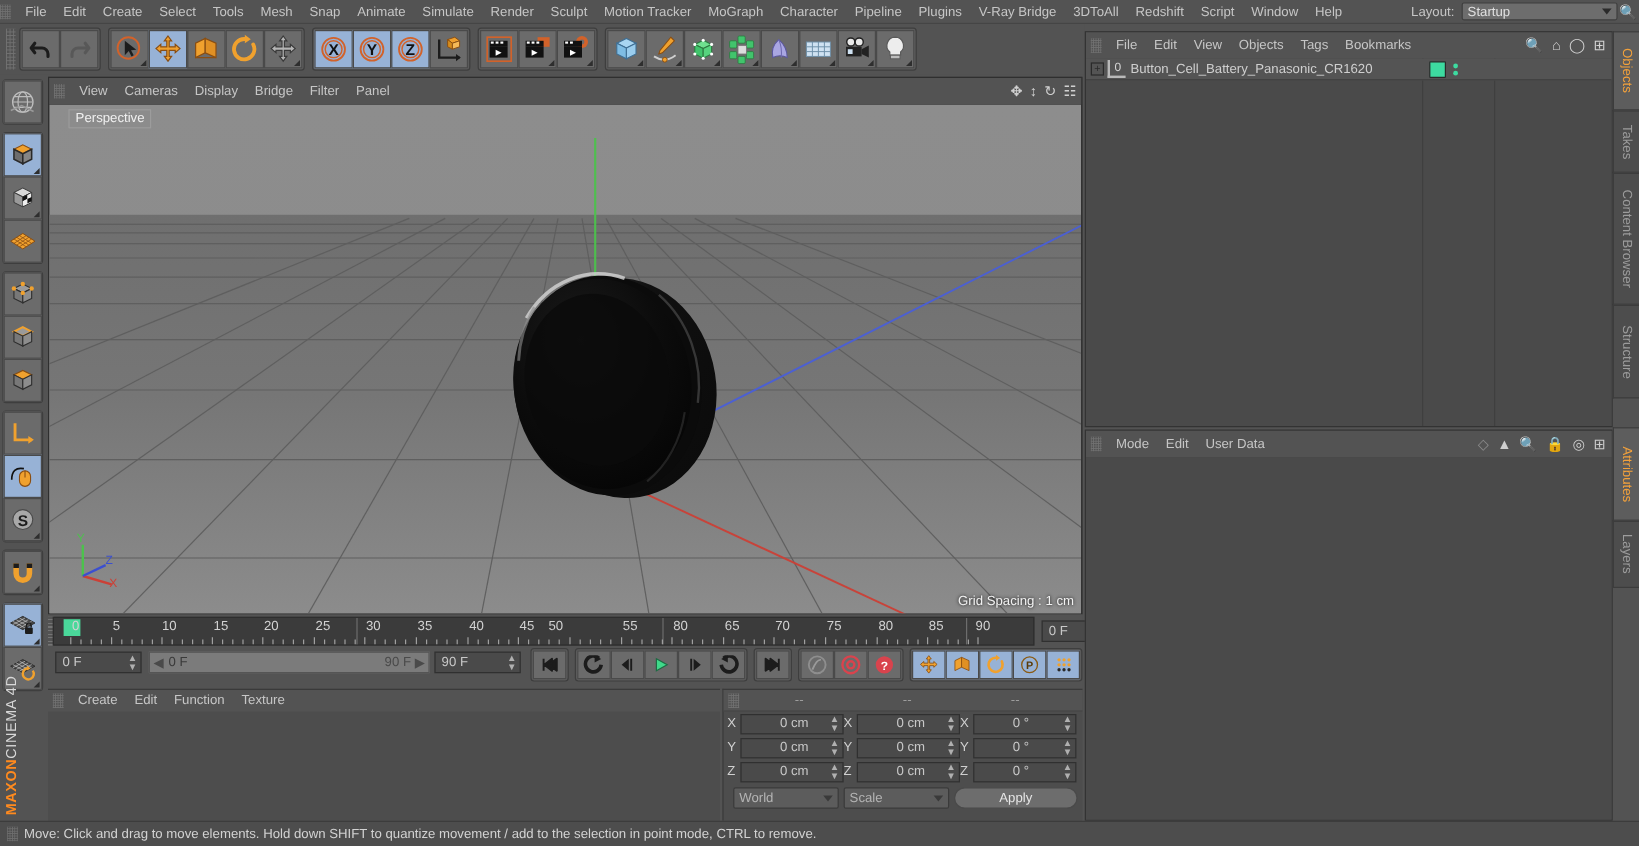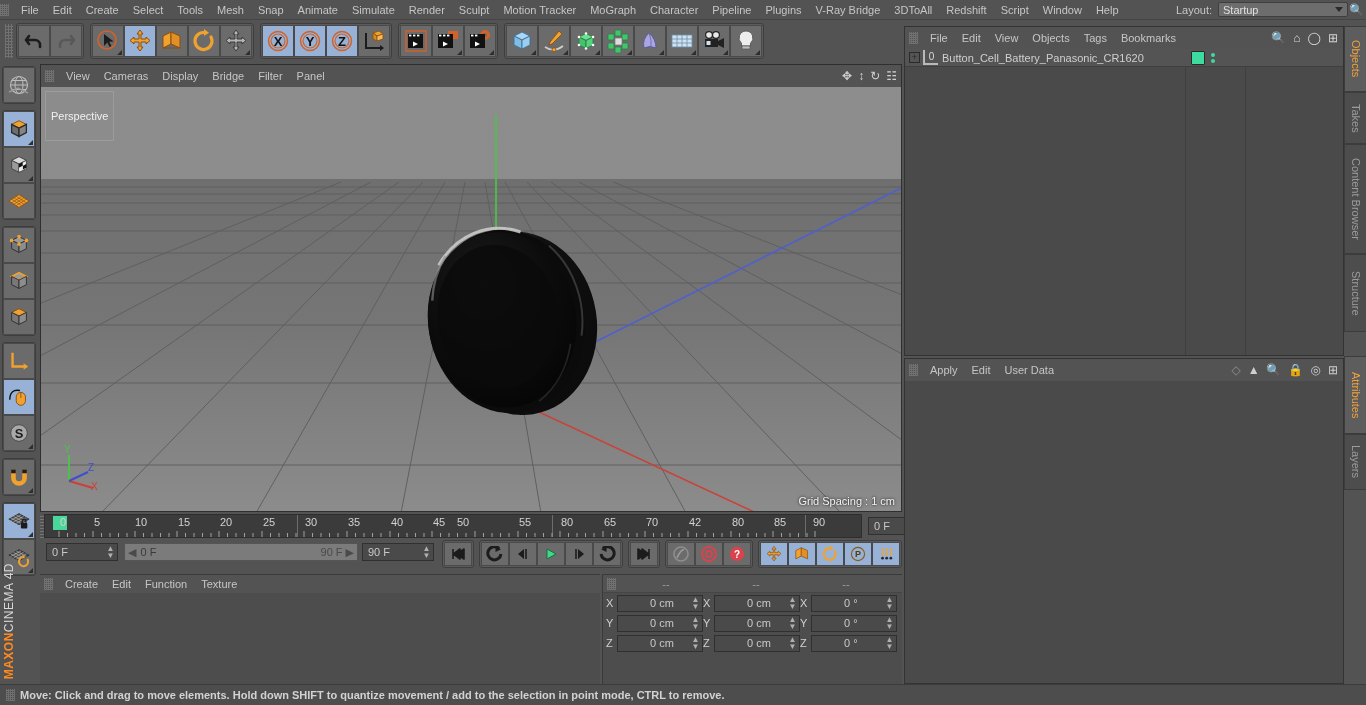"Perspective" .vp-label { left: 4px -> 16px; padding: 18px 5px -> 1px 5px }
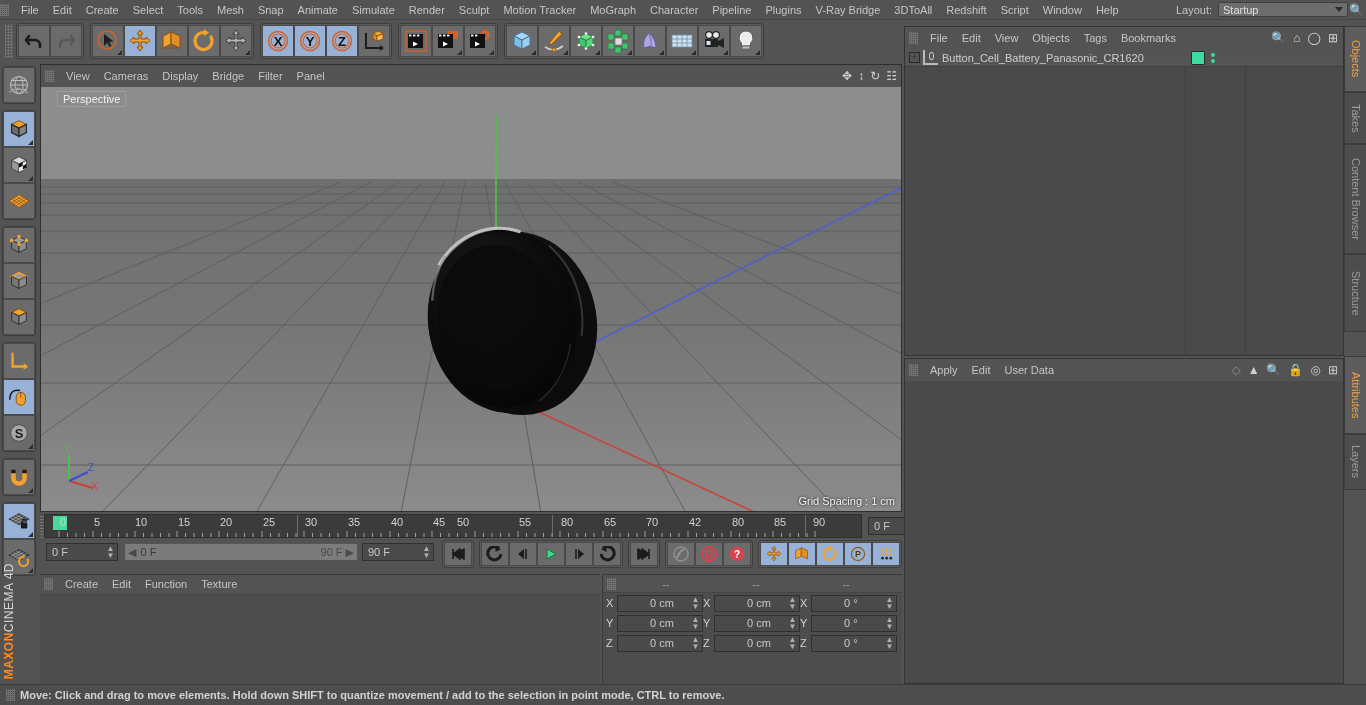"Apply" div.menu-item { text: Apply -> Mode }
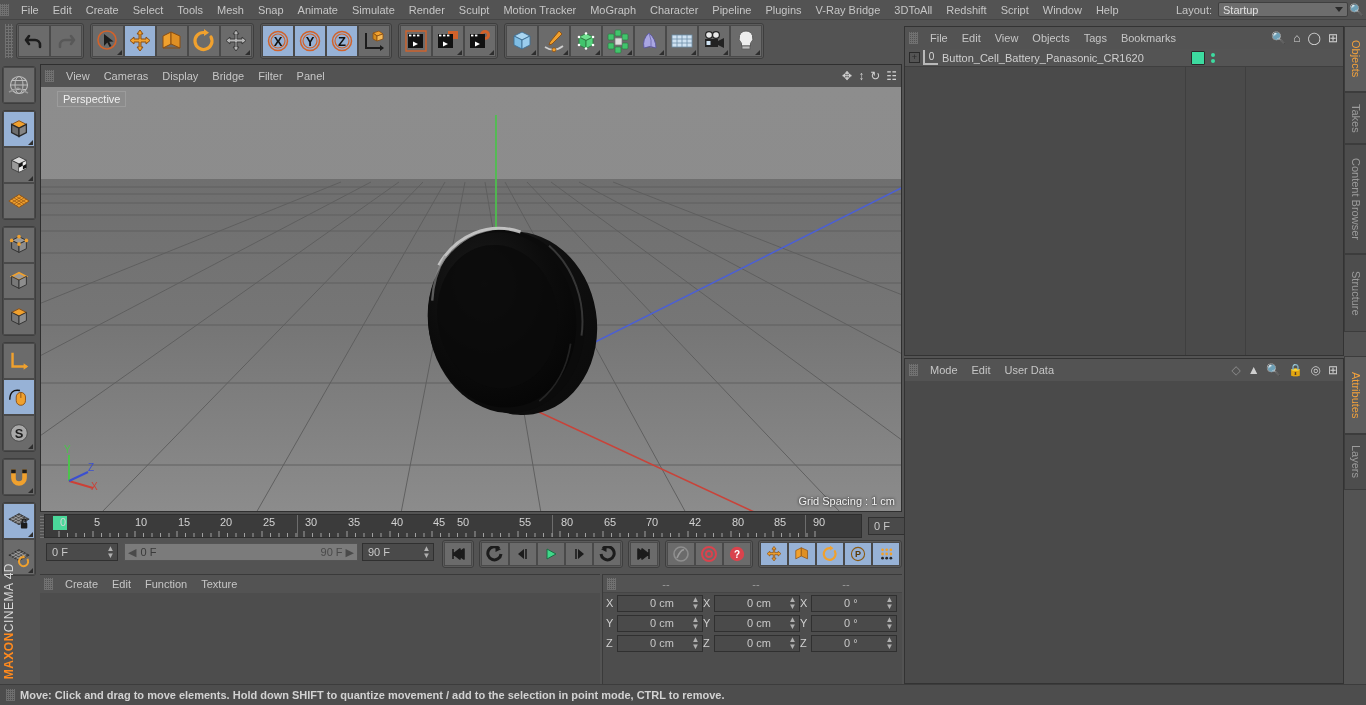"42" div.tl-num { text: 42 -> 75 }
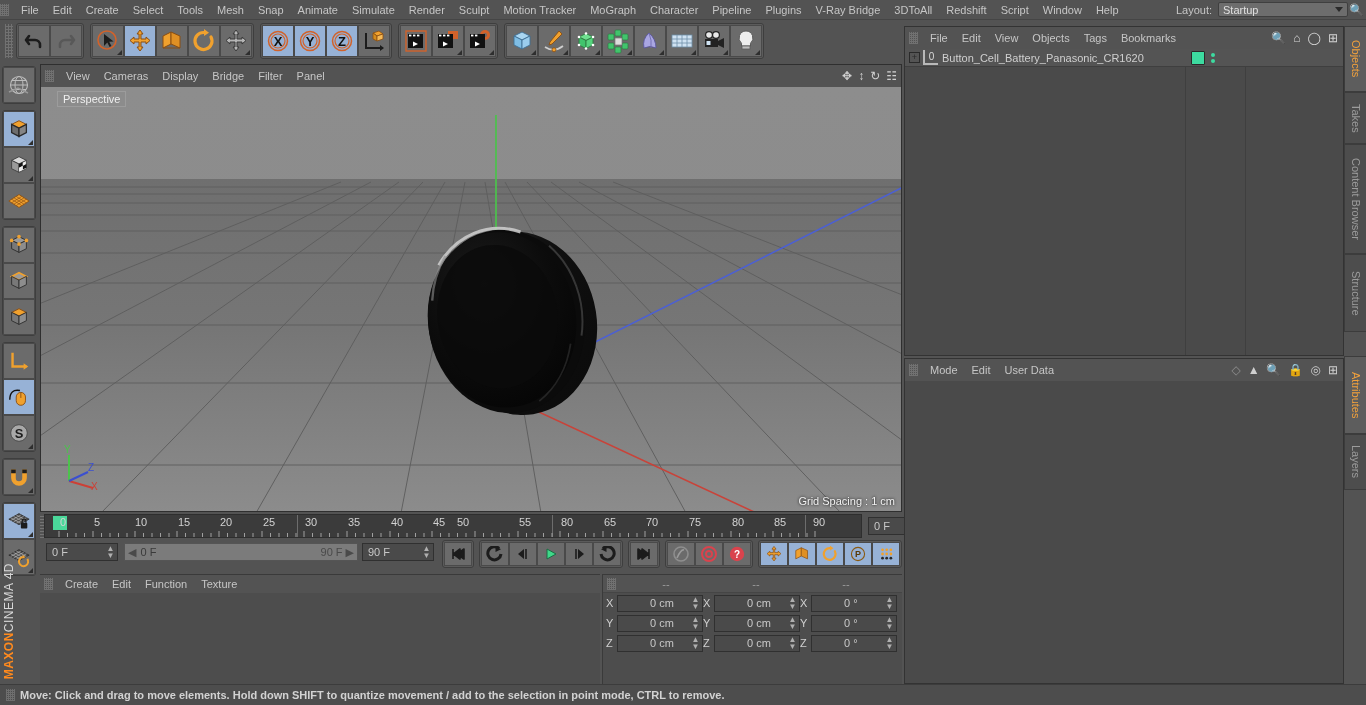"World" div.coord-foot { html: none -> <div> <div> <span>World</span> <span></span> </div> <div> <span>Scale</span> <span></span> </div> <div>Apply</div> </div> }
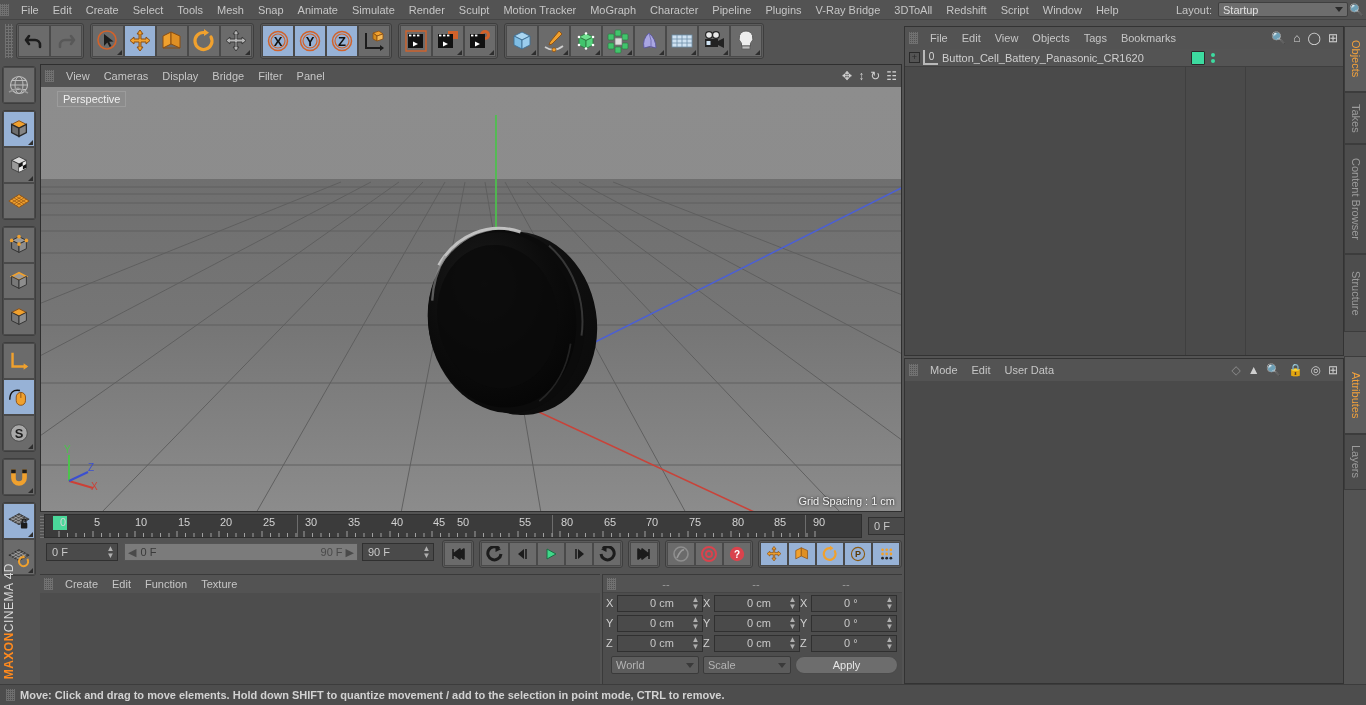"Move: Click and drag to" .statusbar .txt { font-weight: bold -> none }
